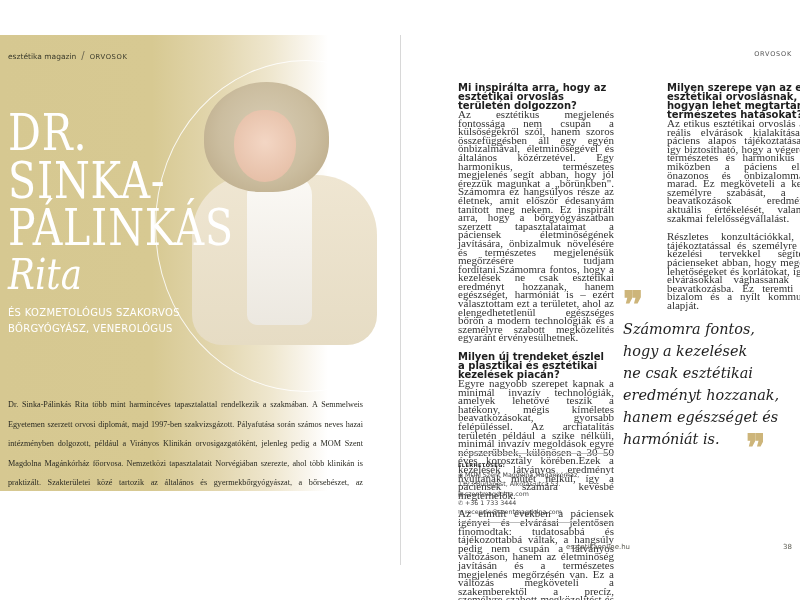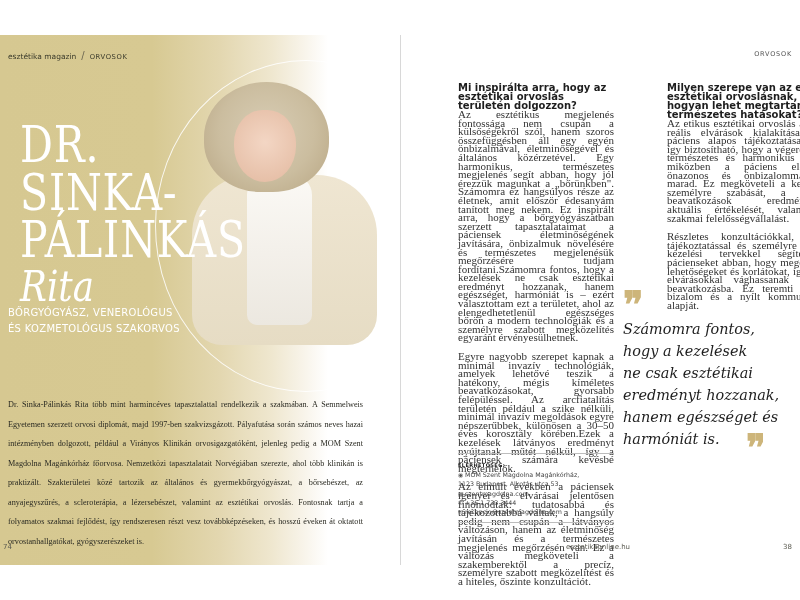"esztétika magazin / ORVOSOK" .page-left { height: 530px -> 456px }
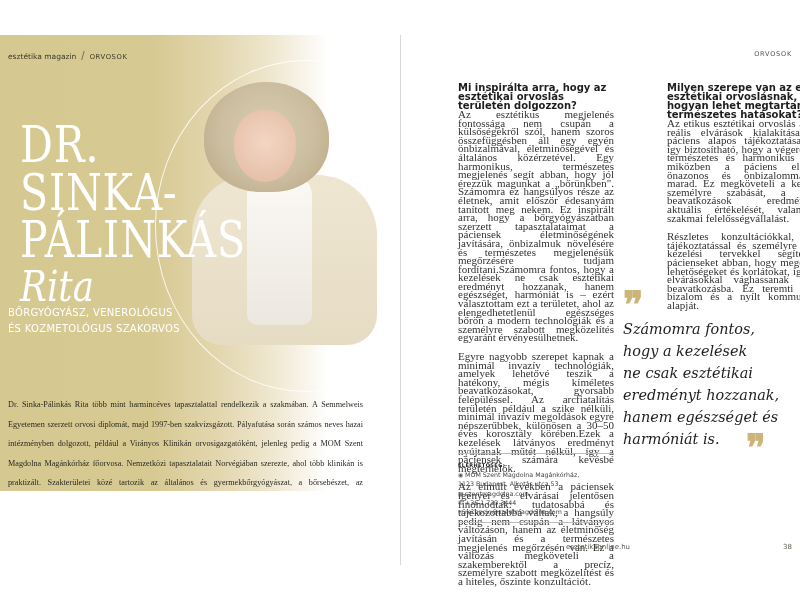"DR." h1.title { margin: 12px -> 0 }
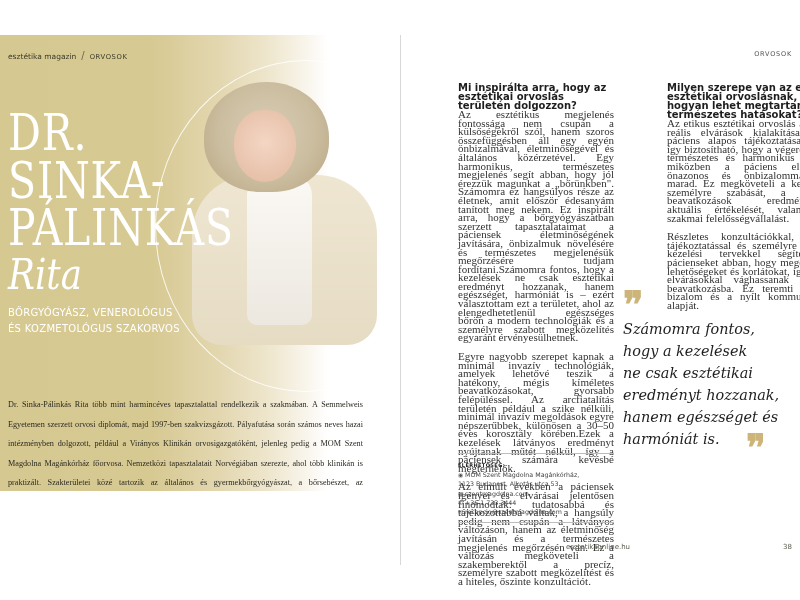"BŐRGYÓGYÁSZ, VENEROLÓGUS" div { order: before "ÉS KOZMETOLÓGUS SZAKORVOS" -> after "ÉS KOZMETOLÓGUS SZAKORVOS" }
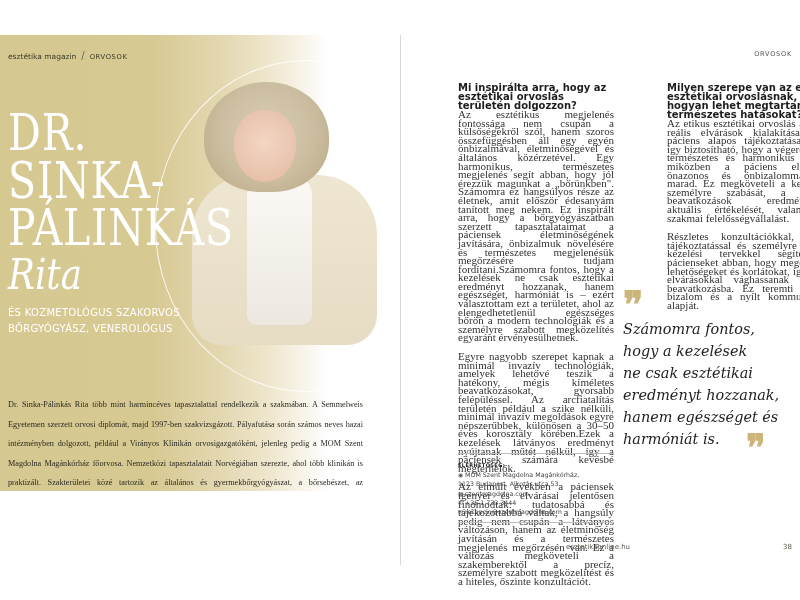"Milyen új trendeket észlel a" p.q { html: none -> <p>Milyen új trendeket észlel a plasztikai és esztétikai kezelések piacán?</p> }
